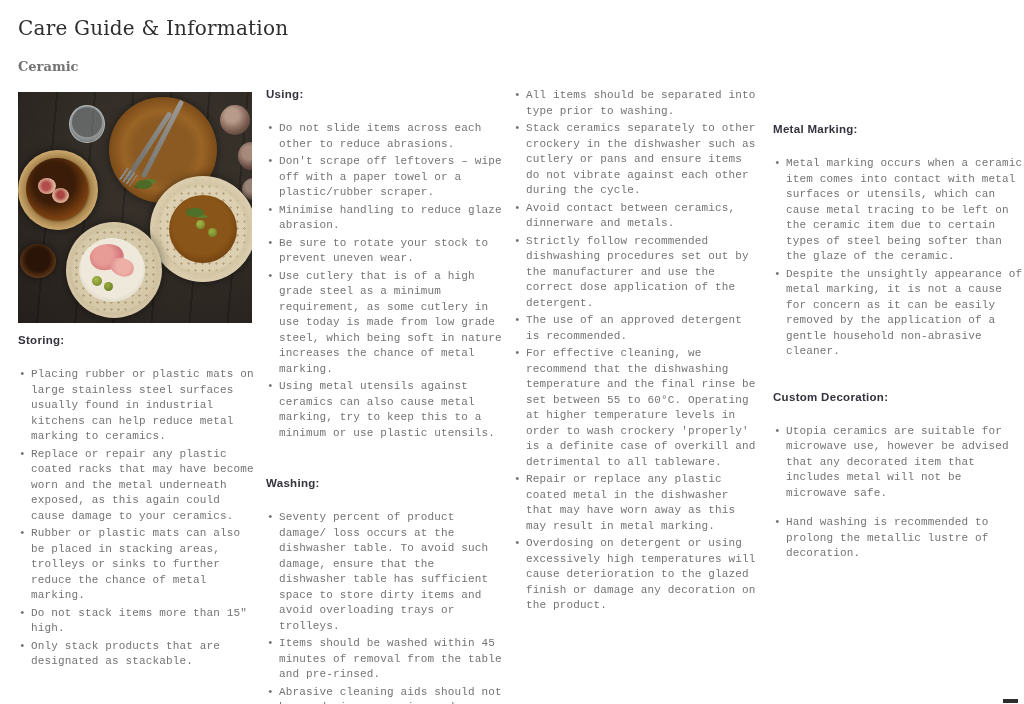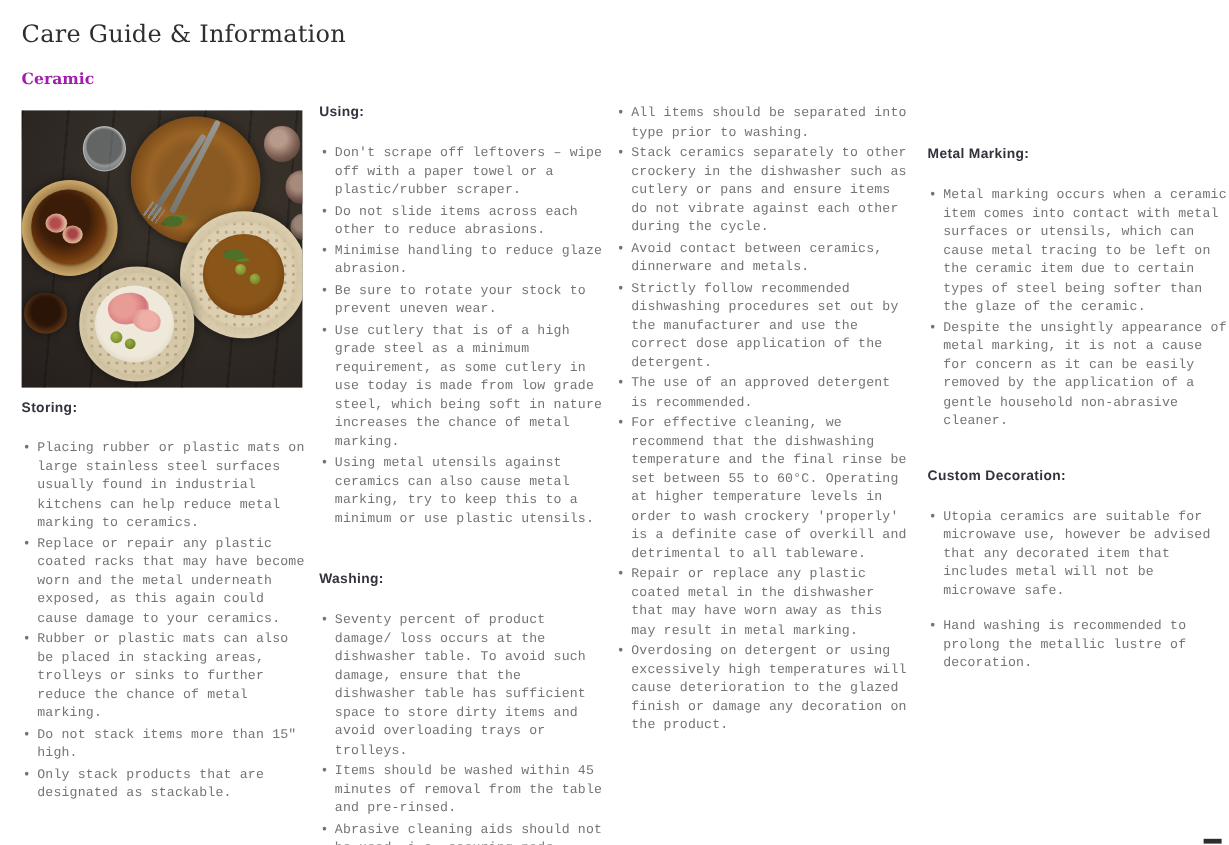"Ceramic" .page-subtitle { color: #a21caf -> #737373 }
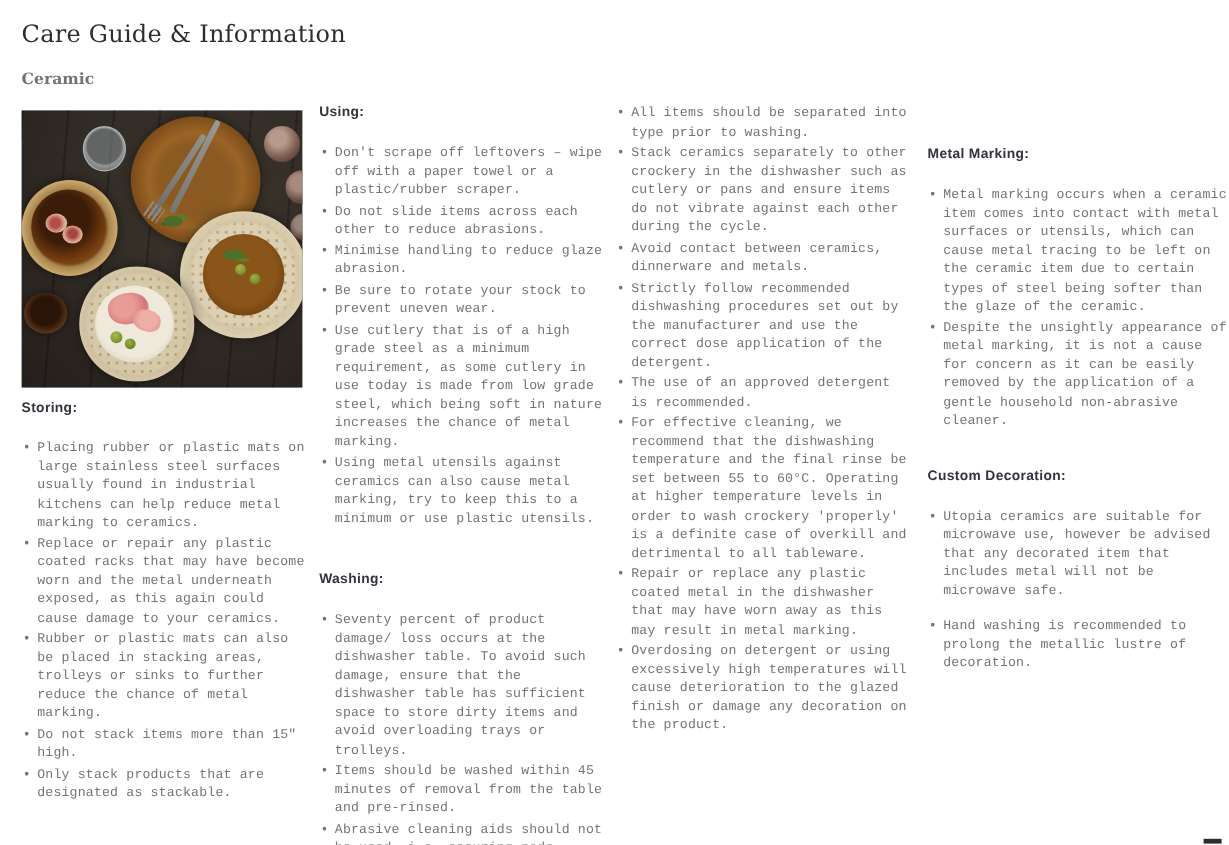"Don't scrape off leftovers –" li { order: before "Do not slide items across" -> after "Do not slide items across" }
